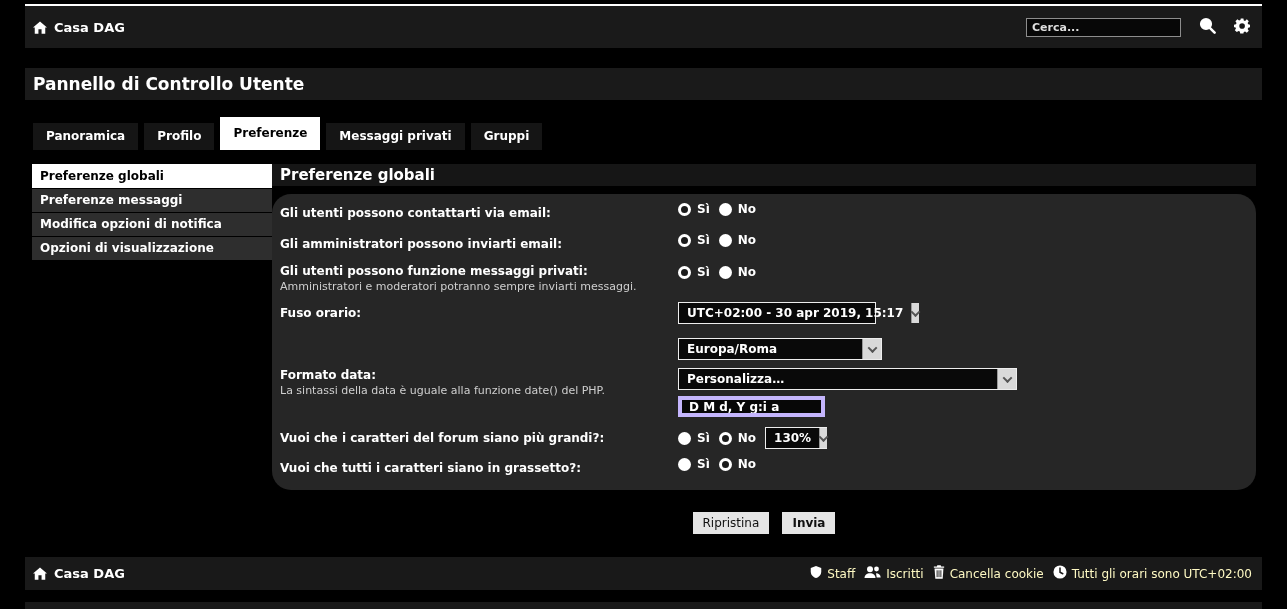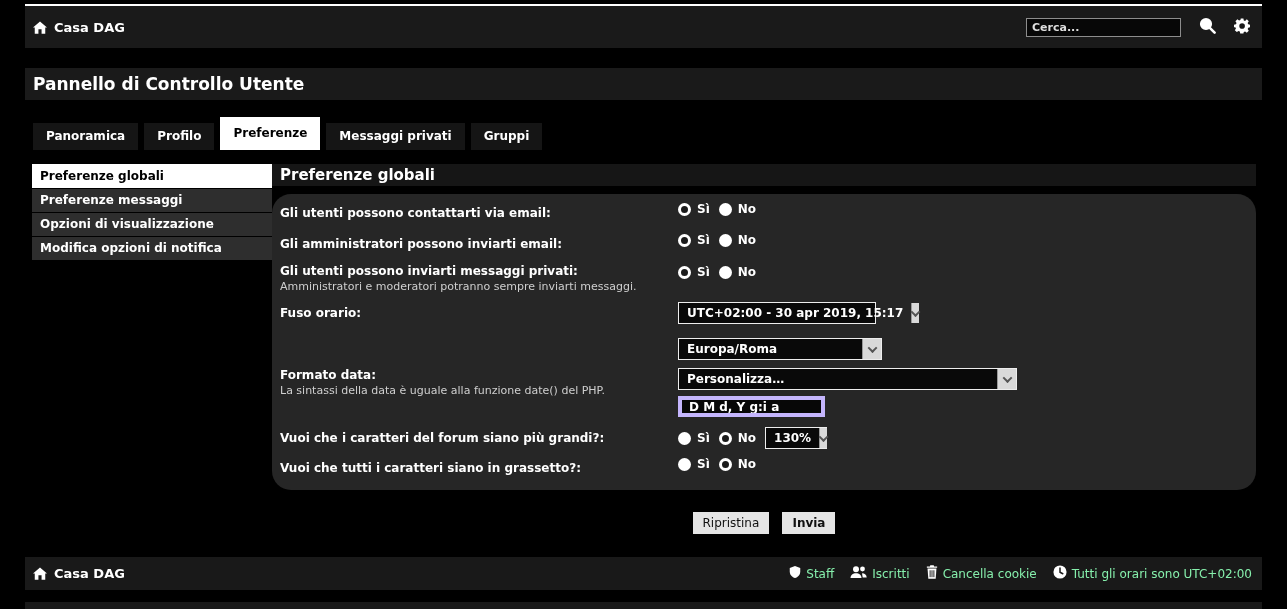"Opzioni di visualizzazione" div.side-item { order: before "Modifica opzioni di notifica" -> after "Modifica opzioni di notifica" }
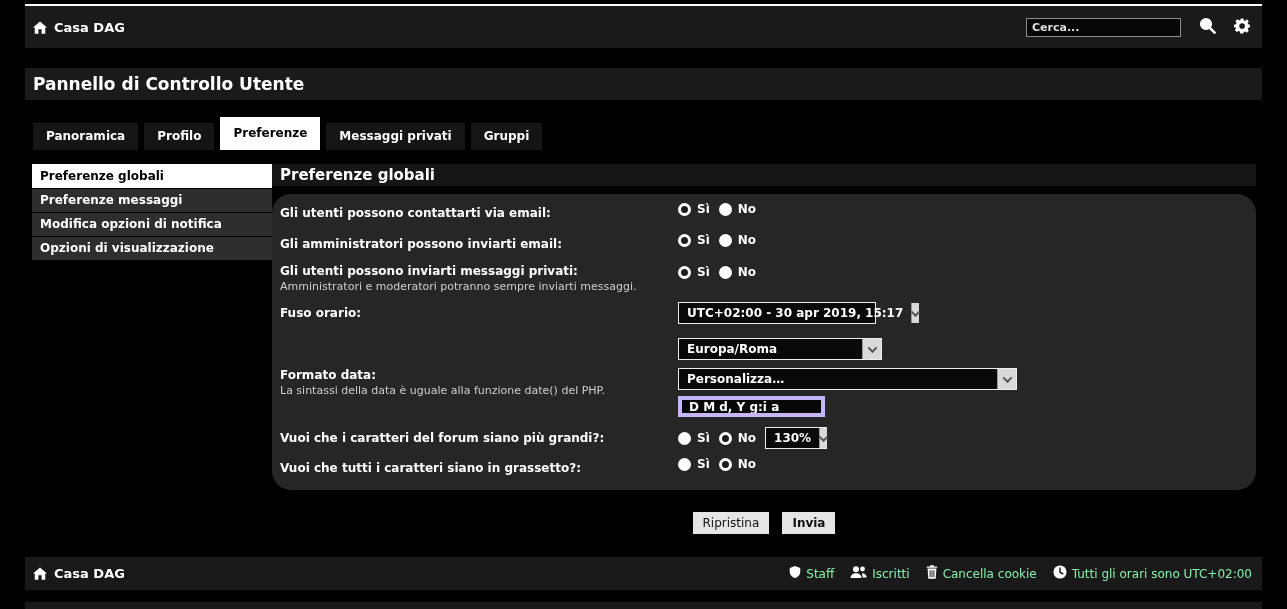"Gli utenti possono inviarti messaggi" div.lbl { text: inviarti -> funzione }
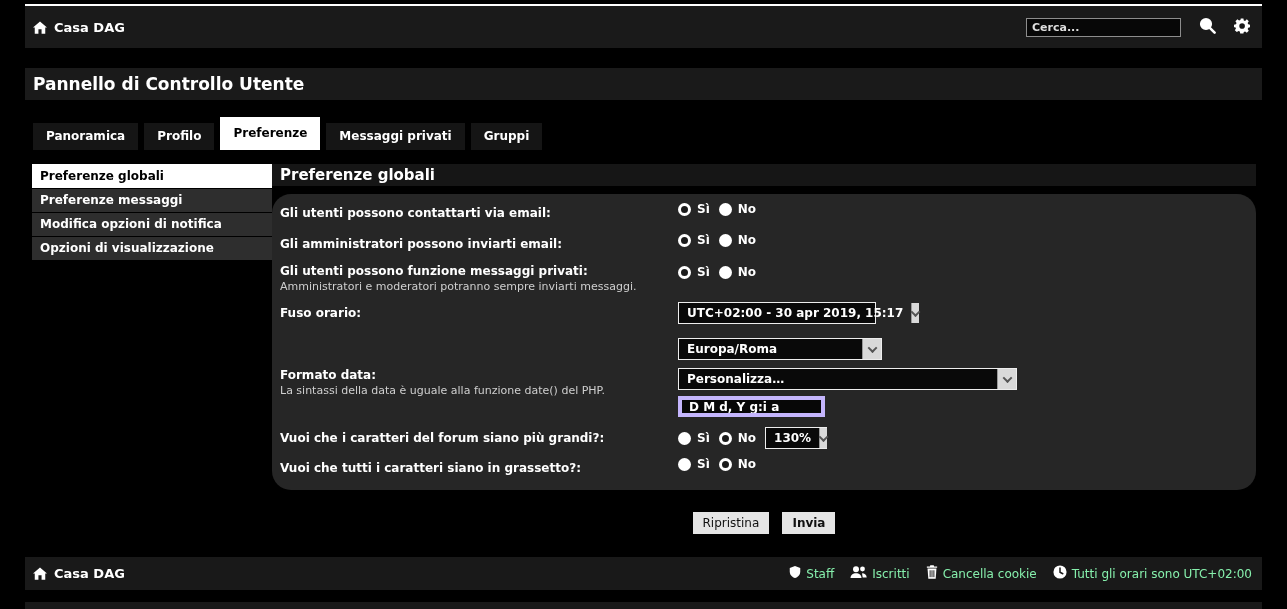"Staff" .foot-right { color: #86efac -> #fef9c3; gap: 16px -> 9px }
